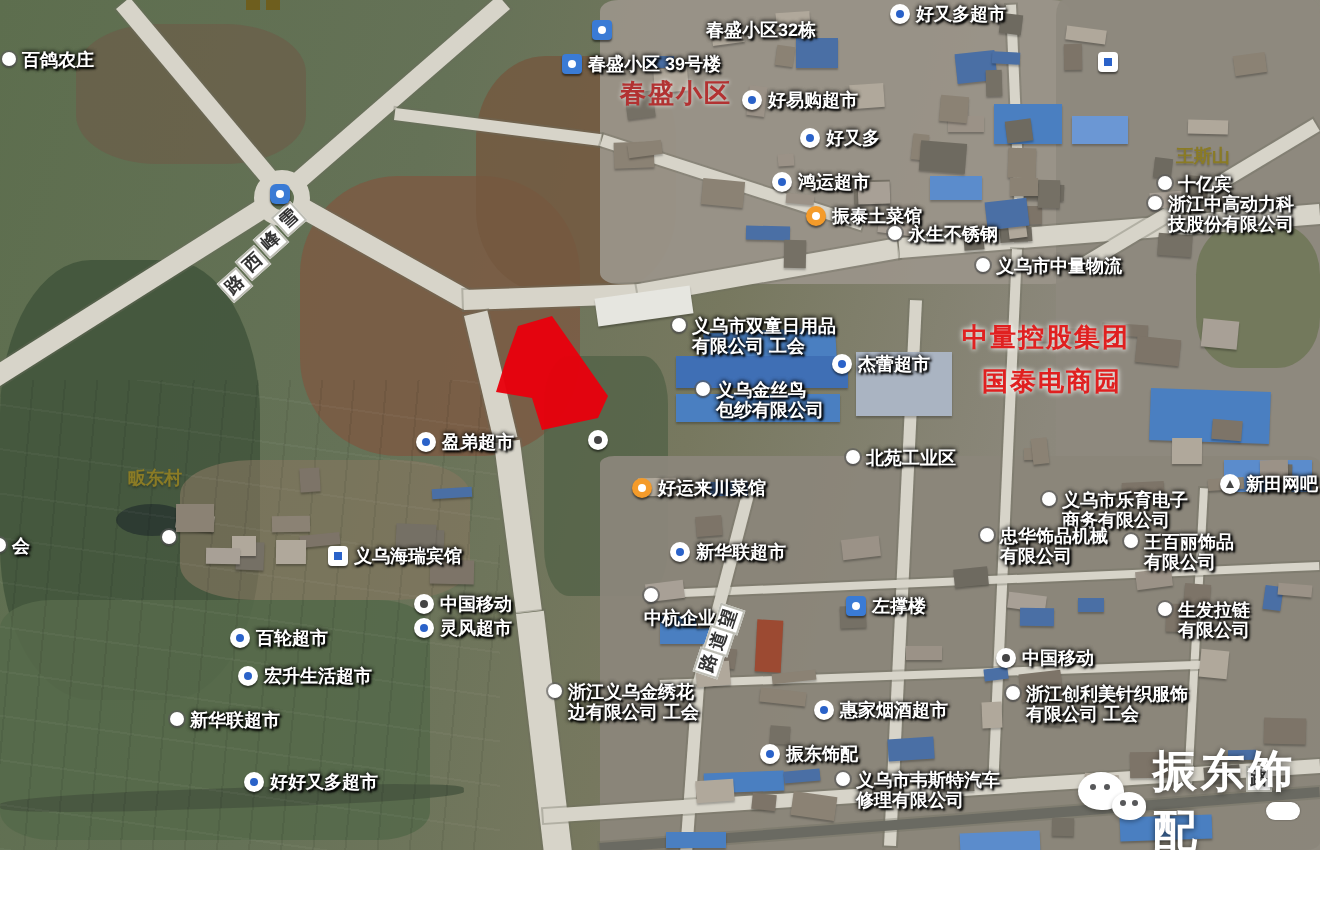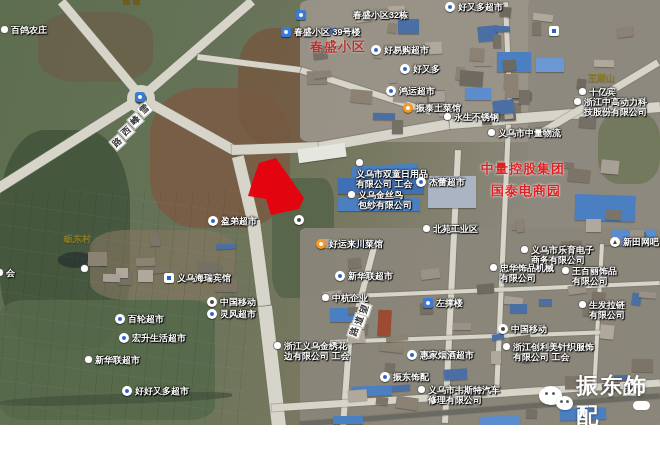"义乌市双童日用品" div.poi { flex-direction: column -> none; left: 356px -> 336px }
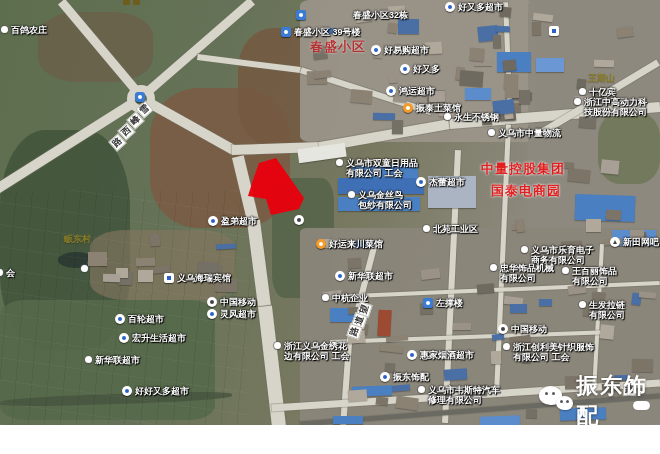"中杭企业" div.poi { flex-direction: none -> column }
